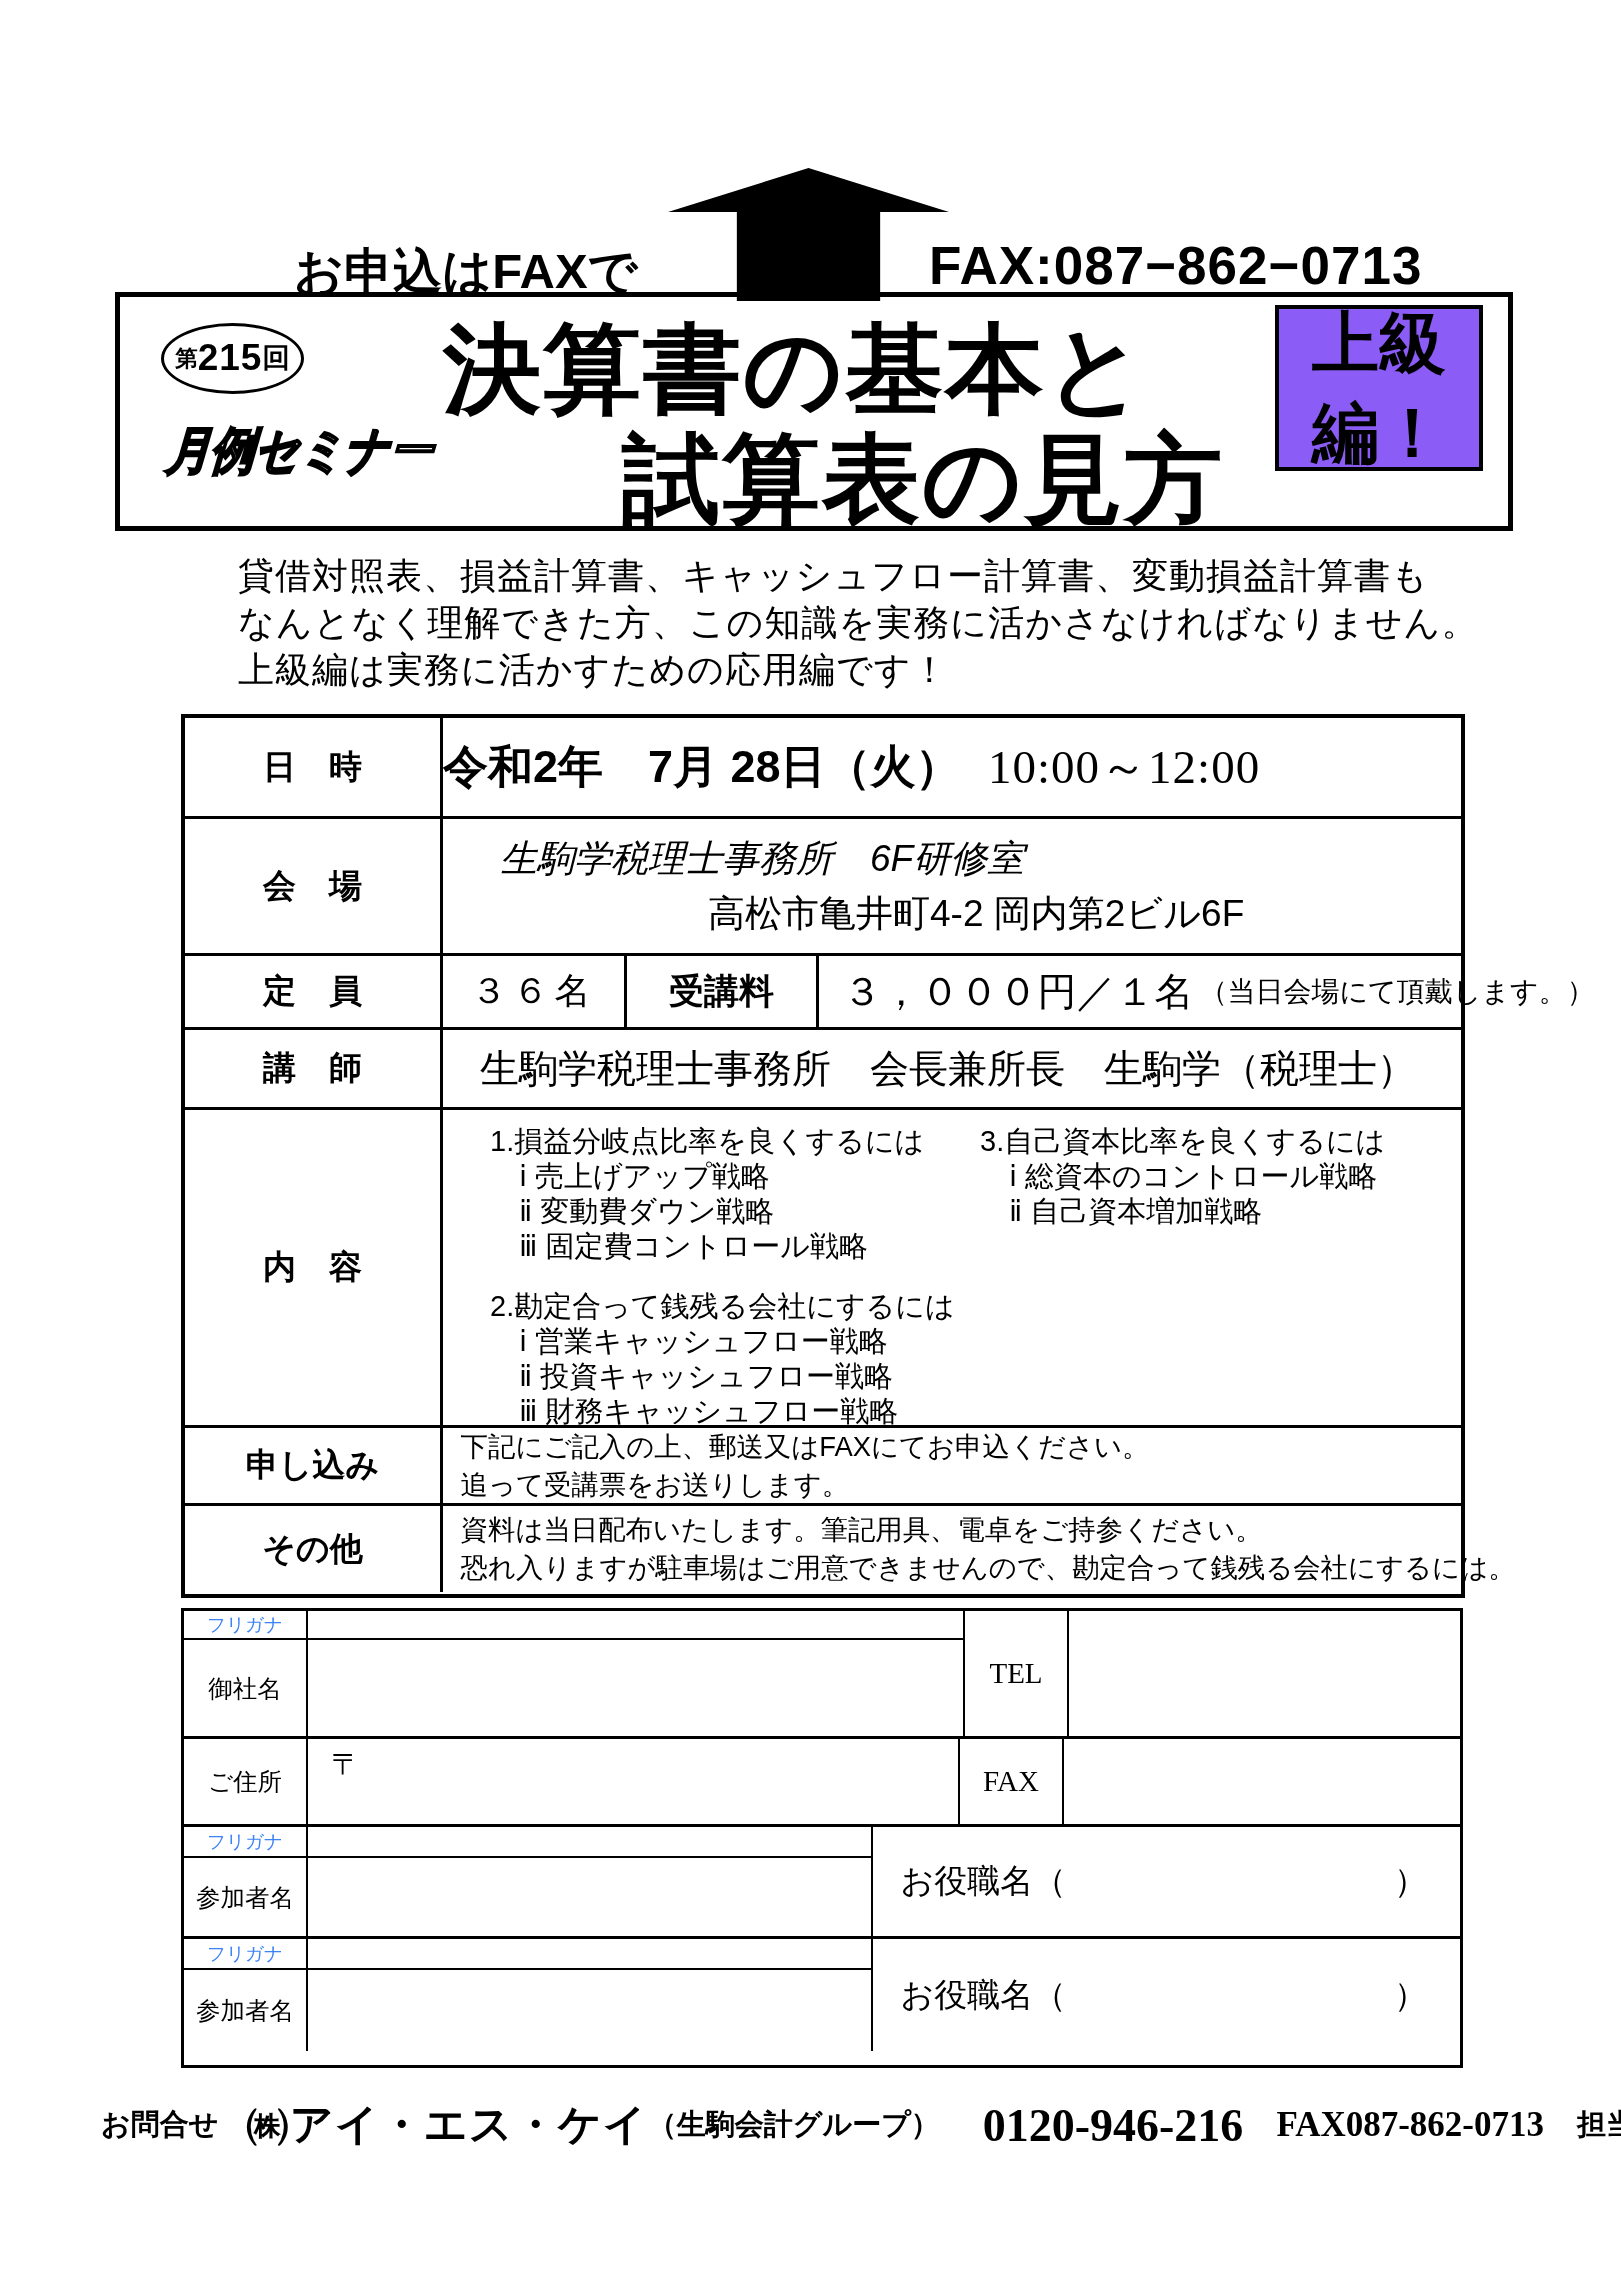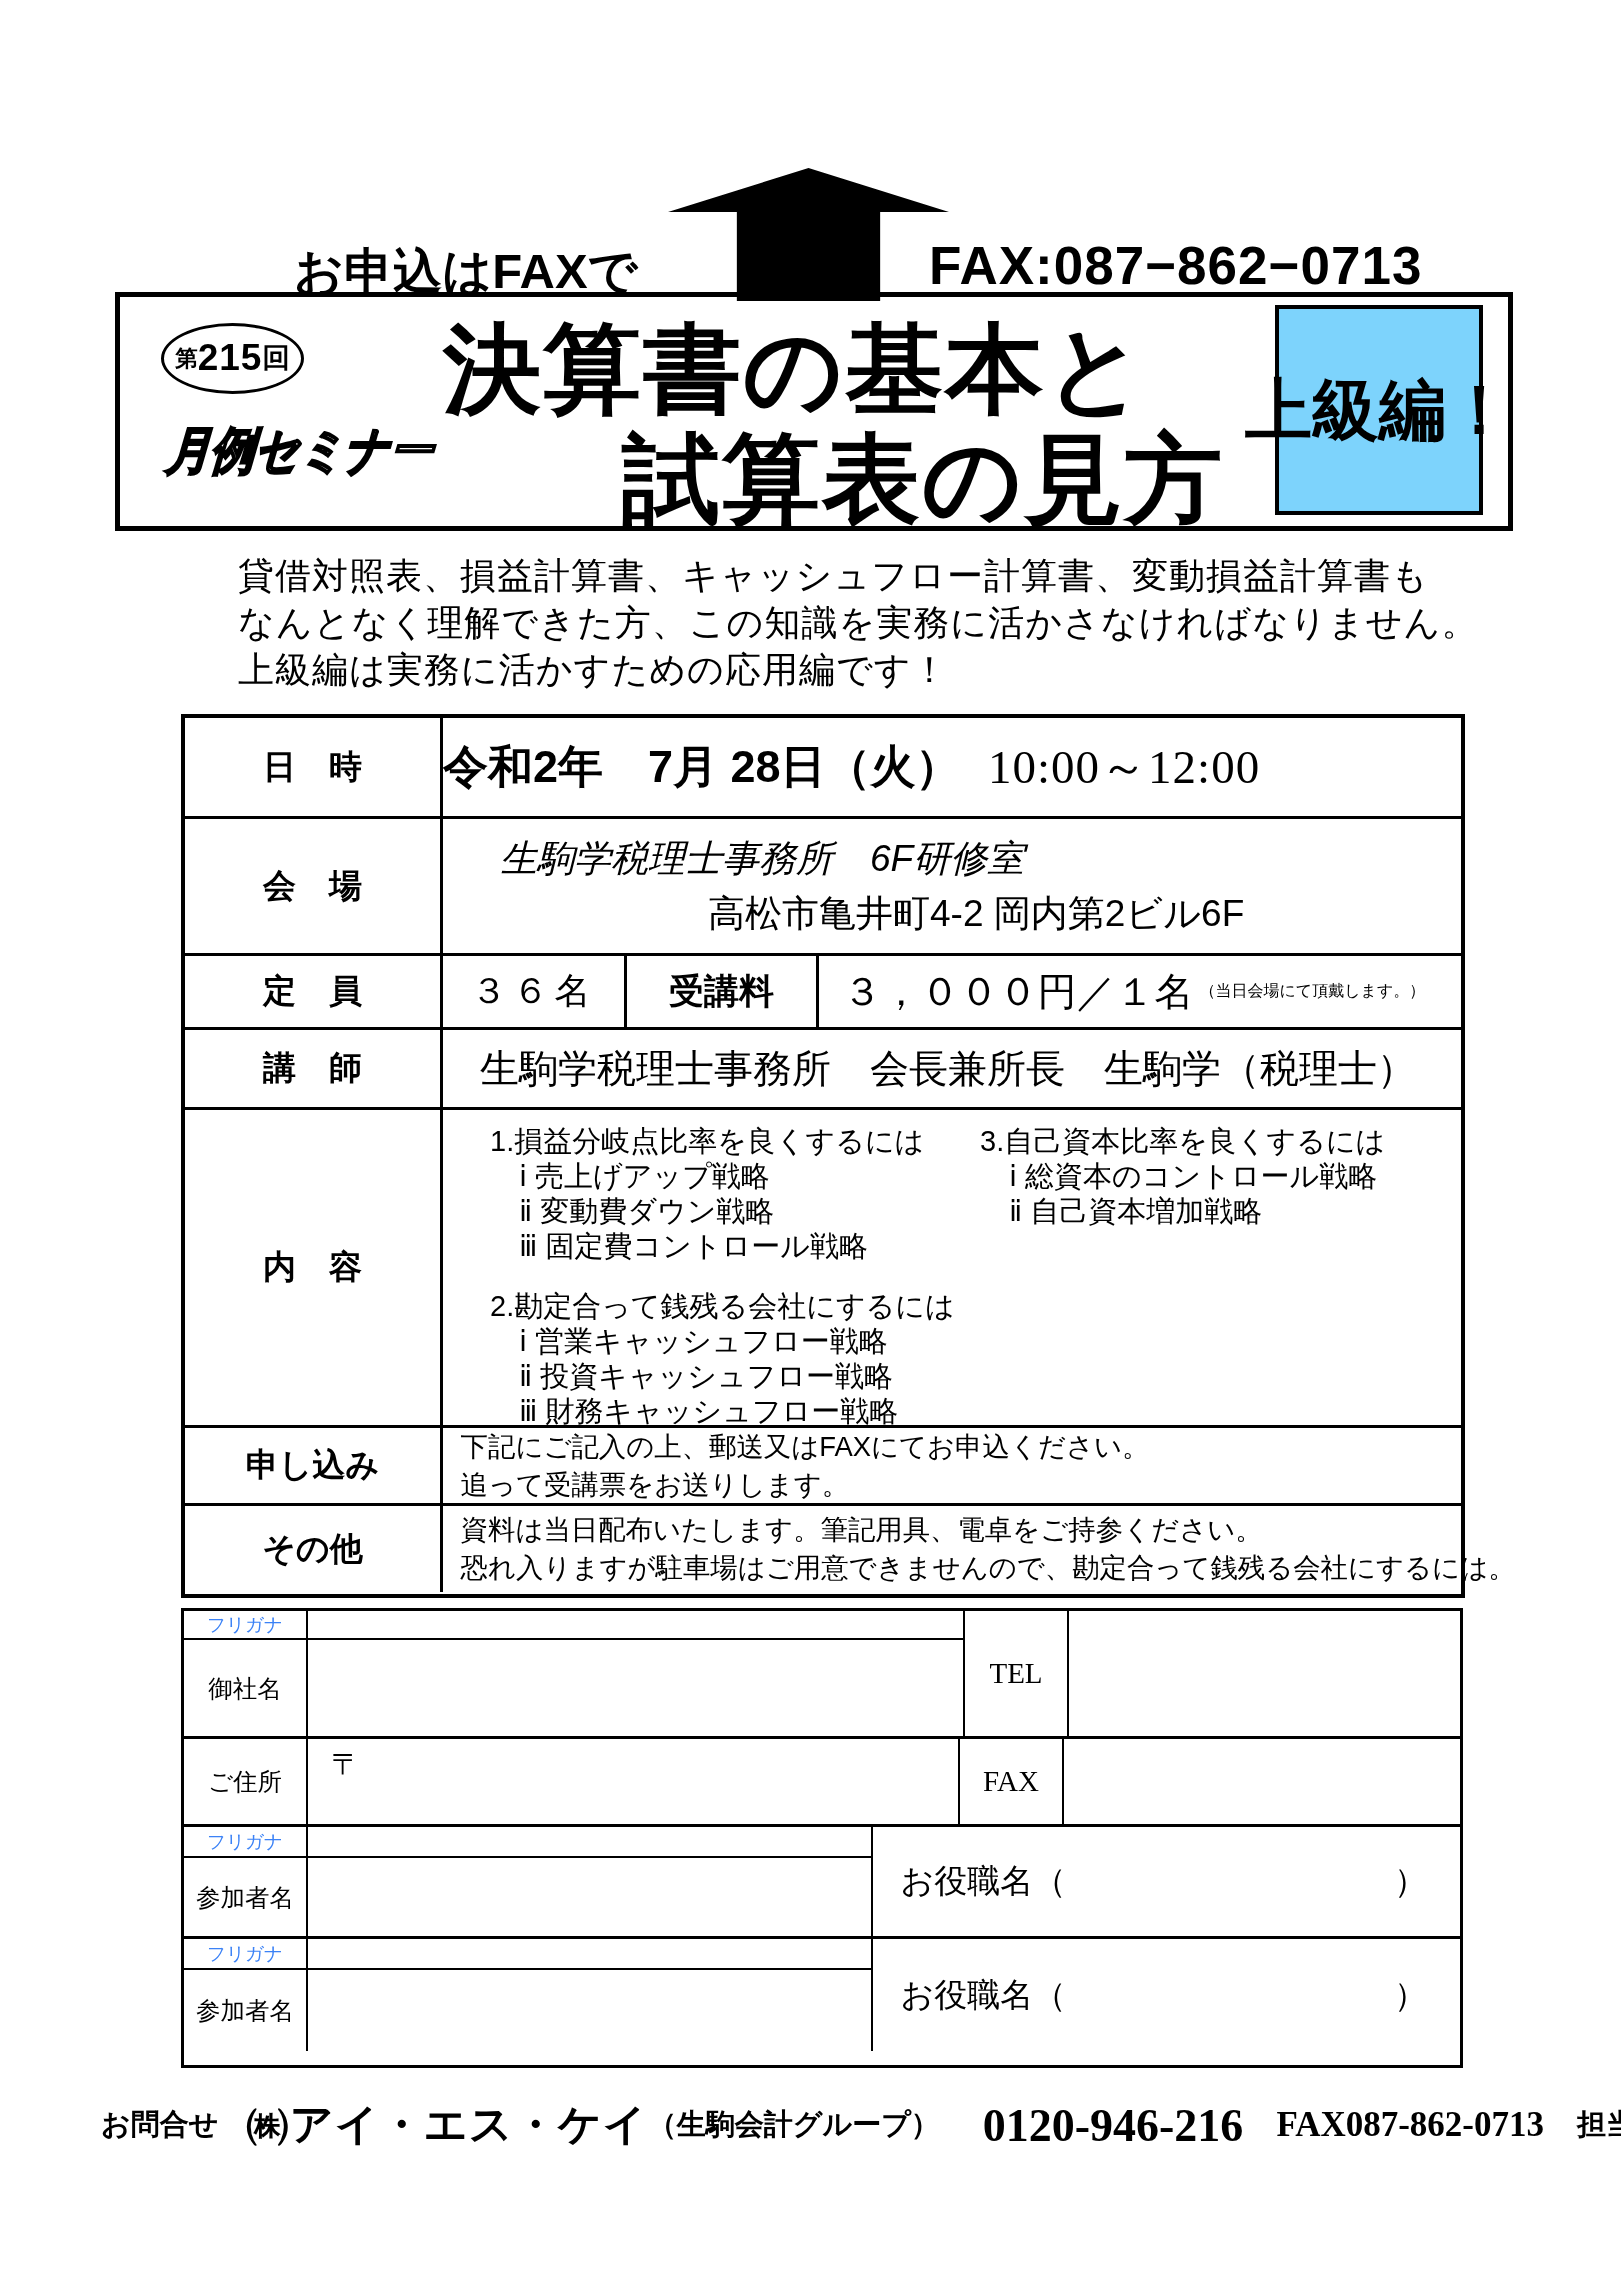"上級" #level-badge { background: #7dd3fc -> #8b5cf6; flex-direction: row -> column; height: 210px -> 166px }
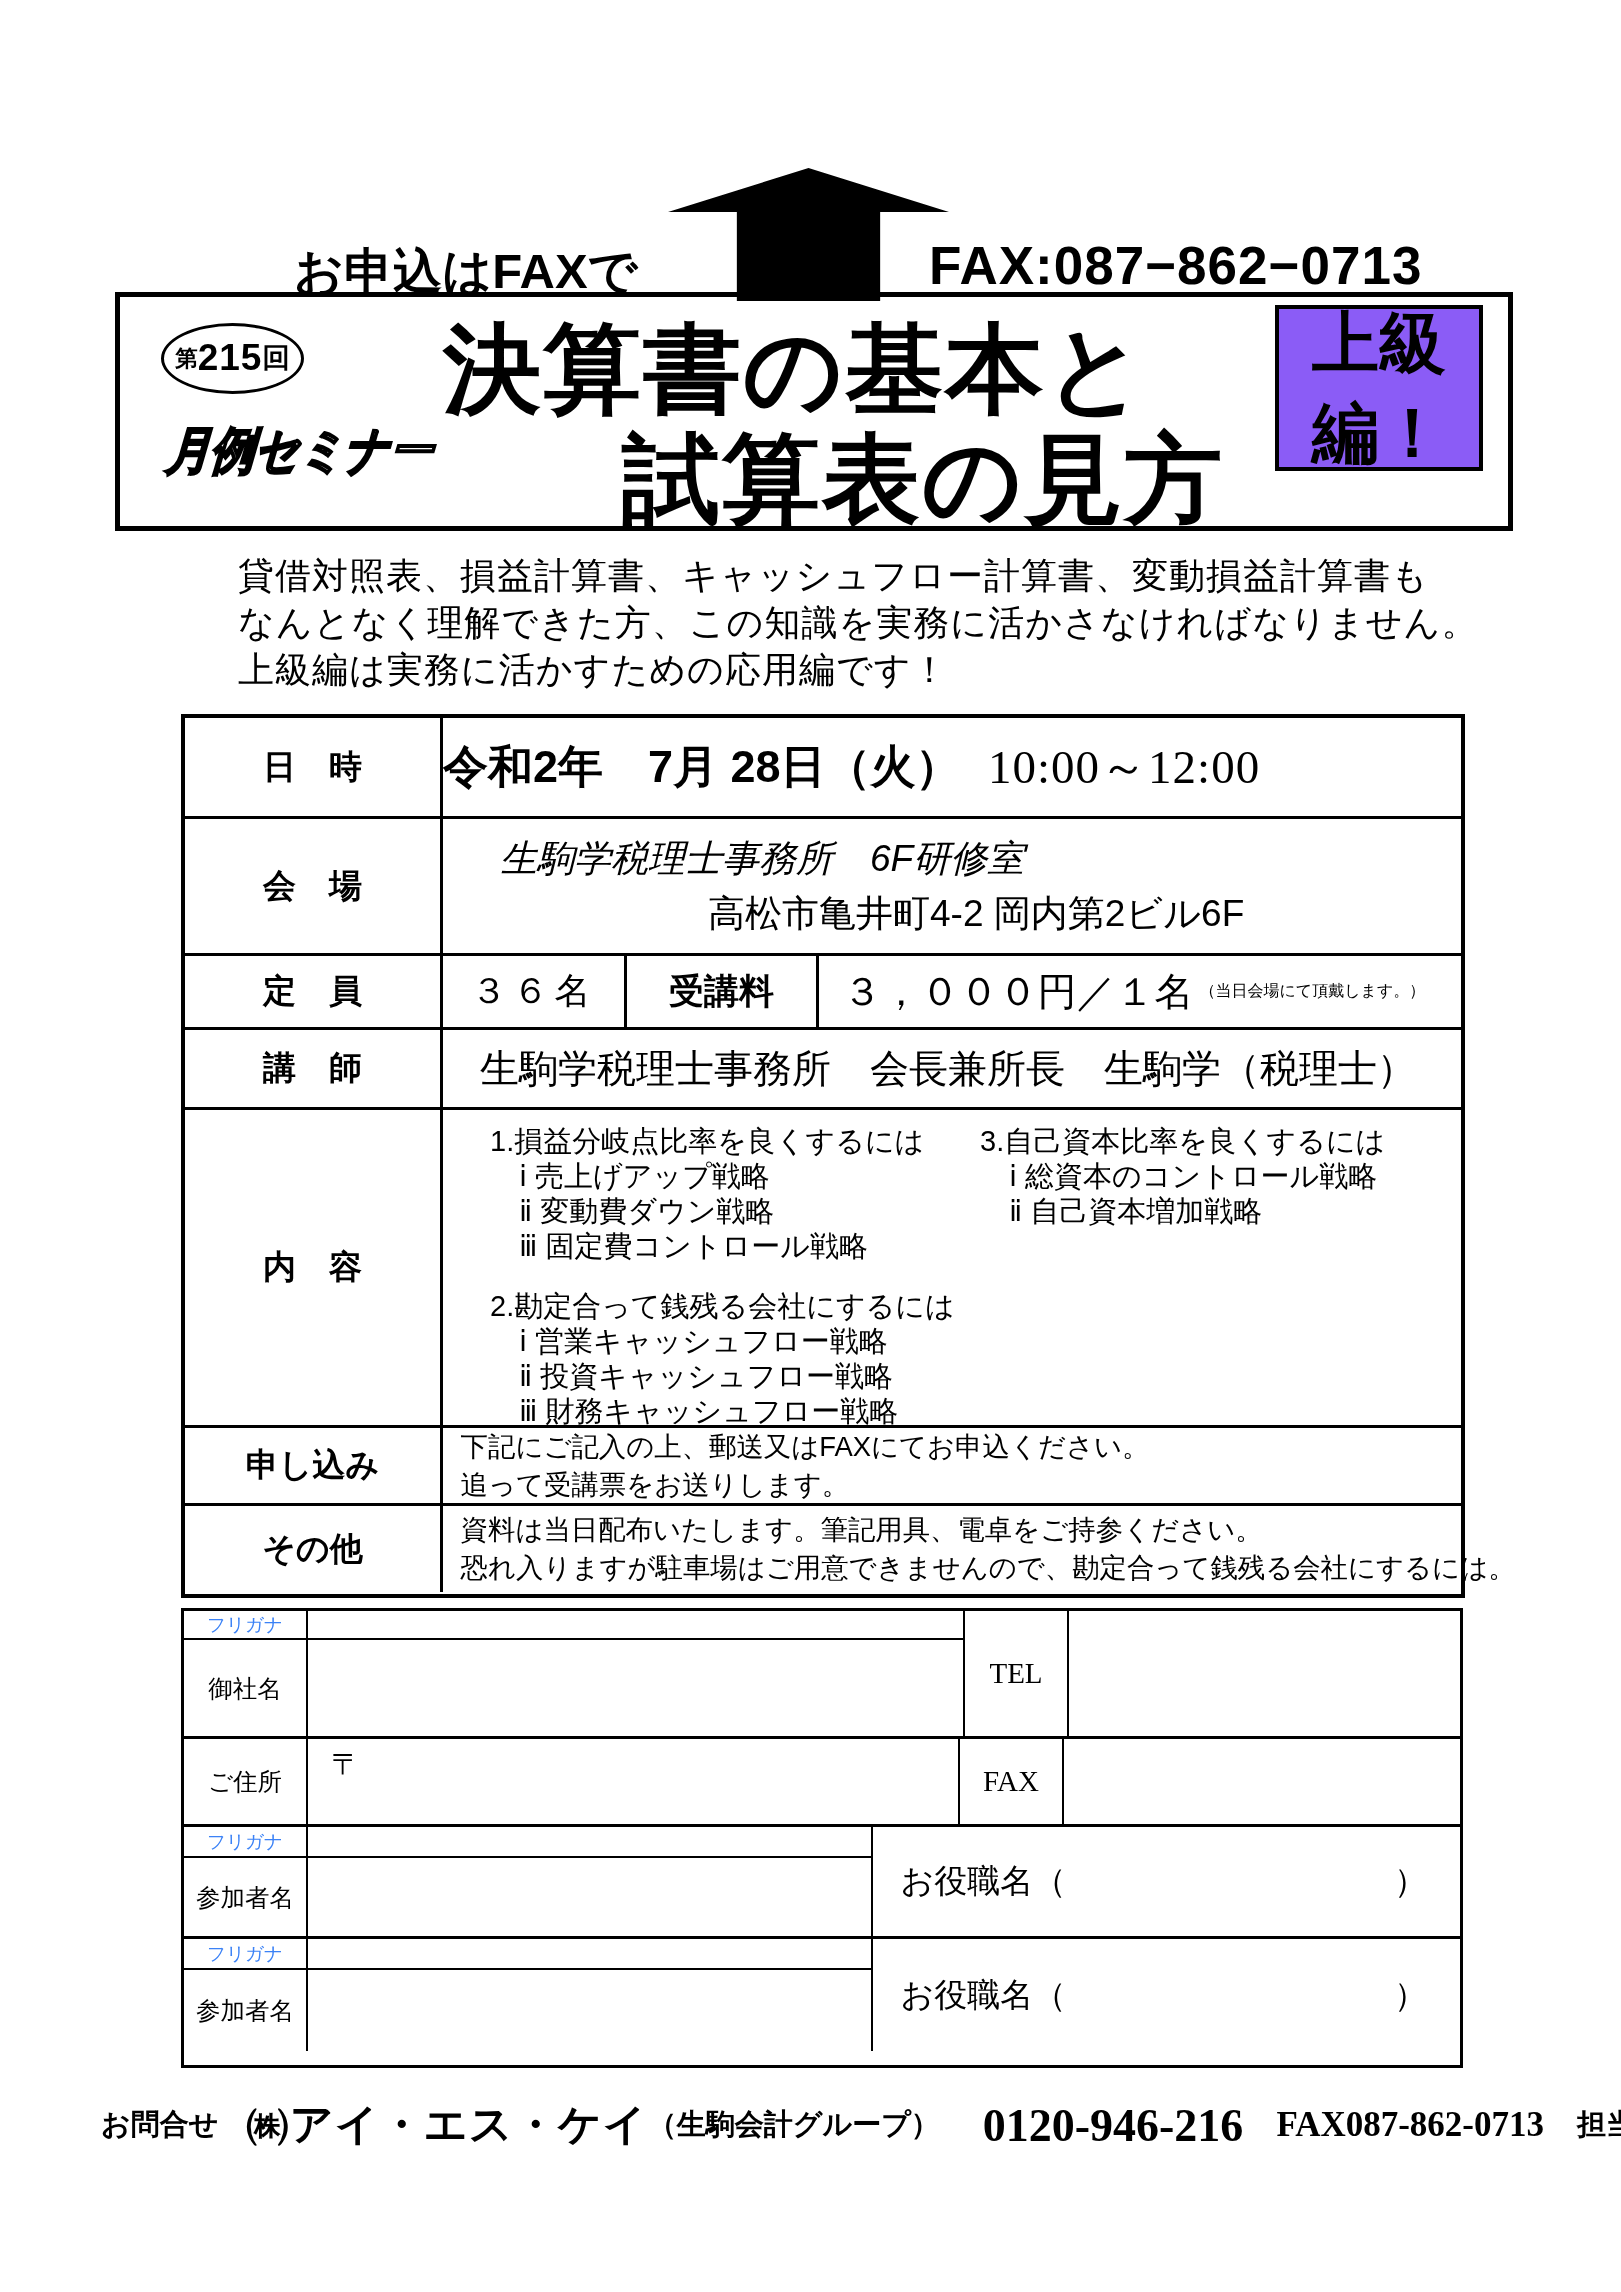"（当日会場にて頂戴します。）" #fee-note { font-size: 16px -> 28px }
